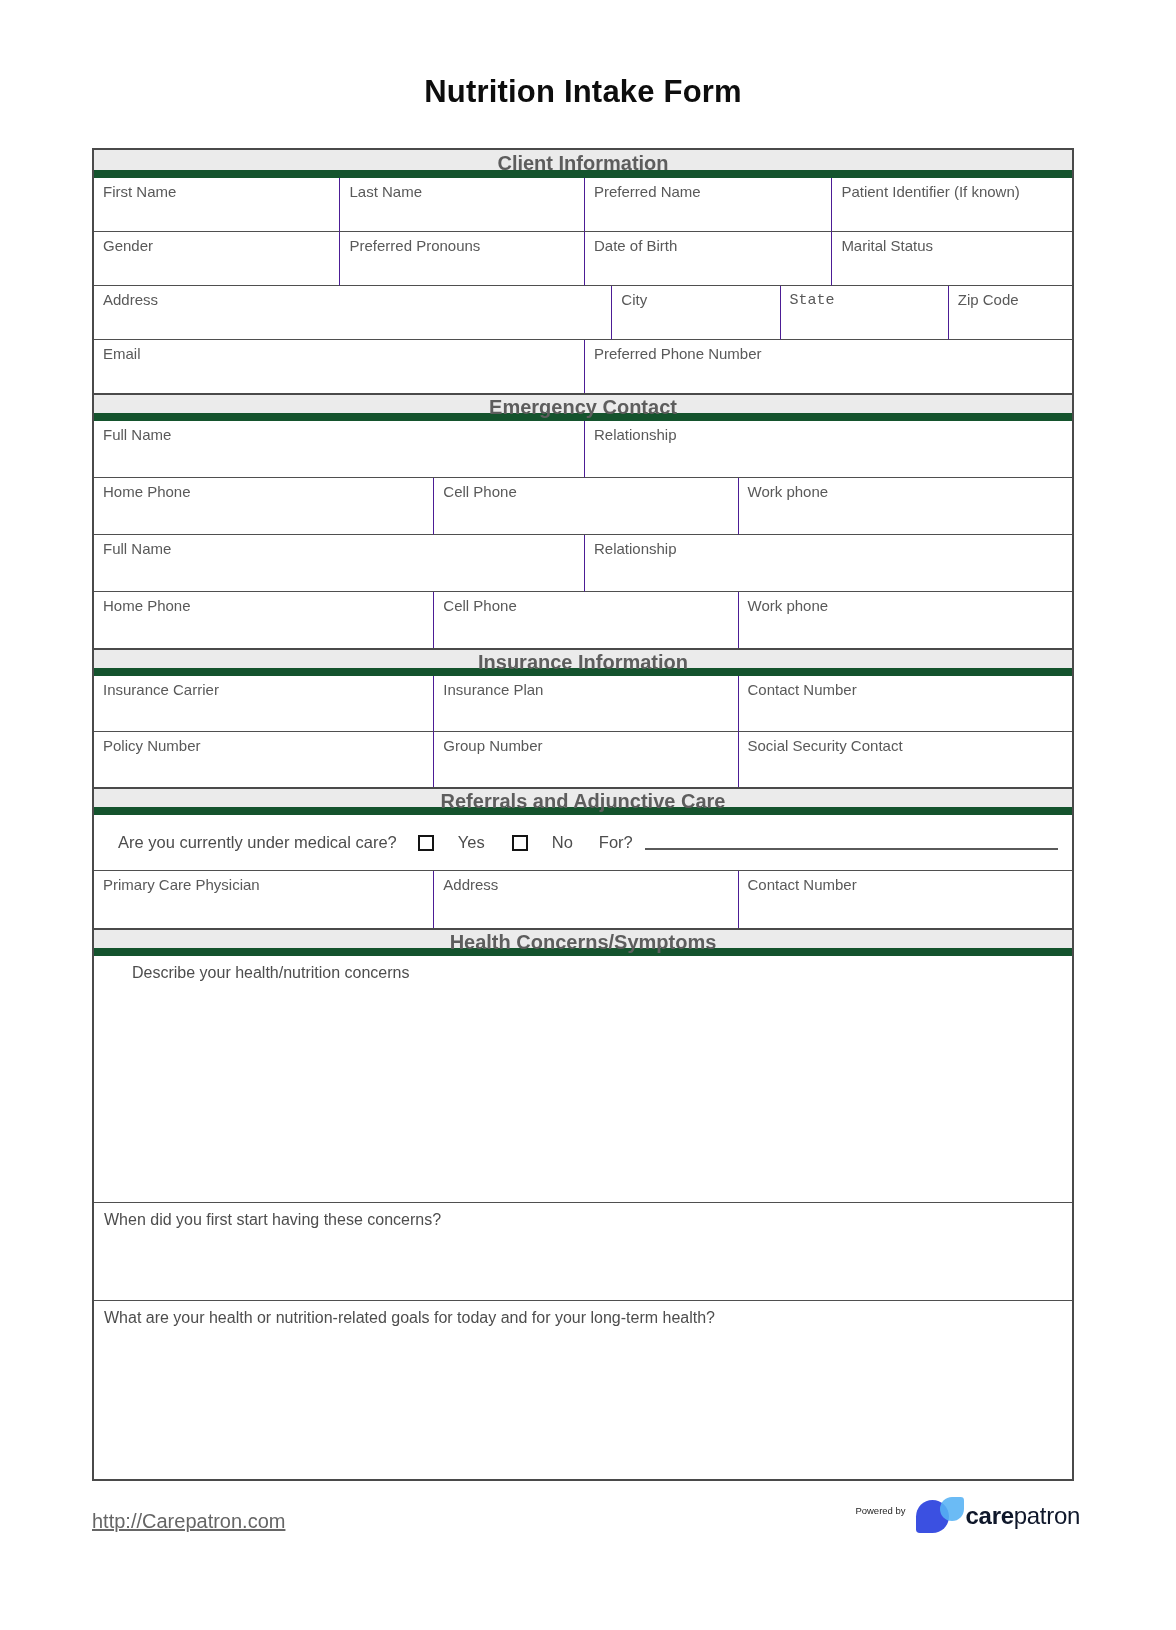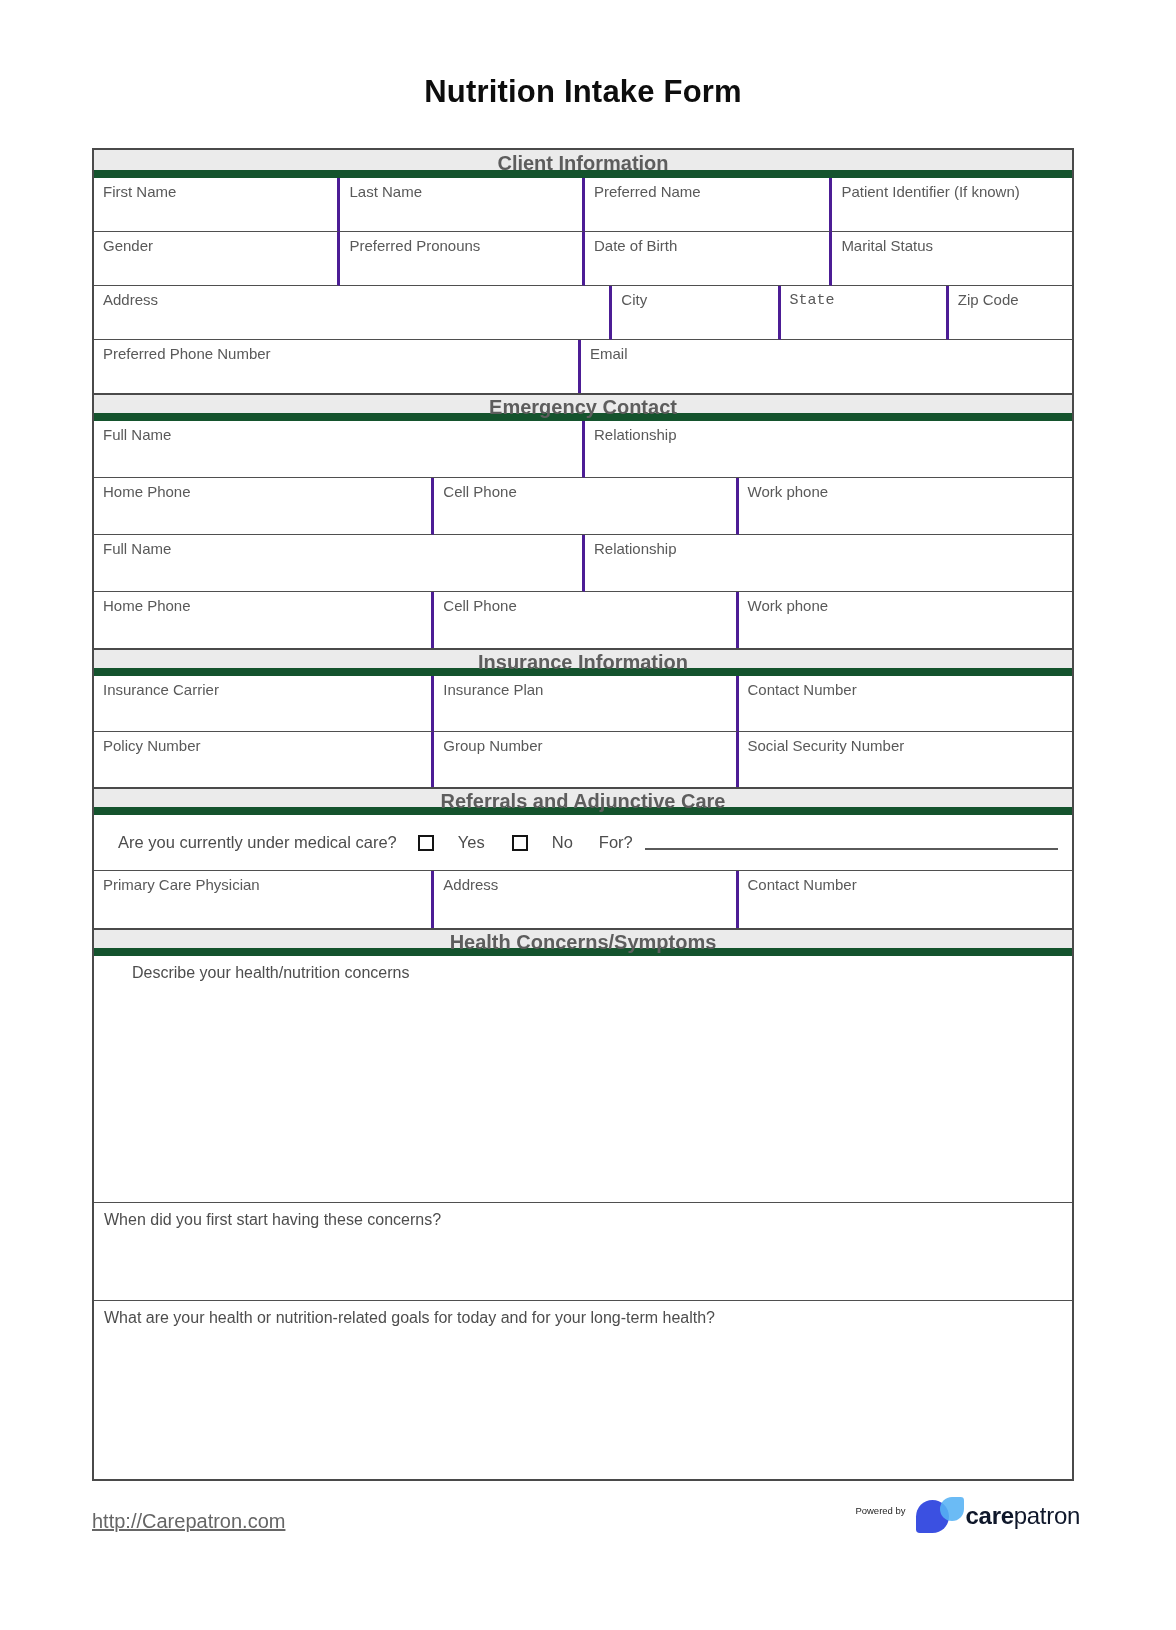"First Name" .cell { border-right: 3px solid #4c1d95 -> 1px solid #4c1d95 }
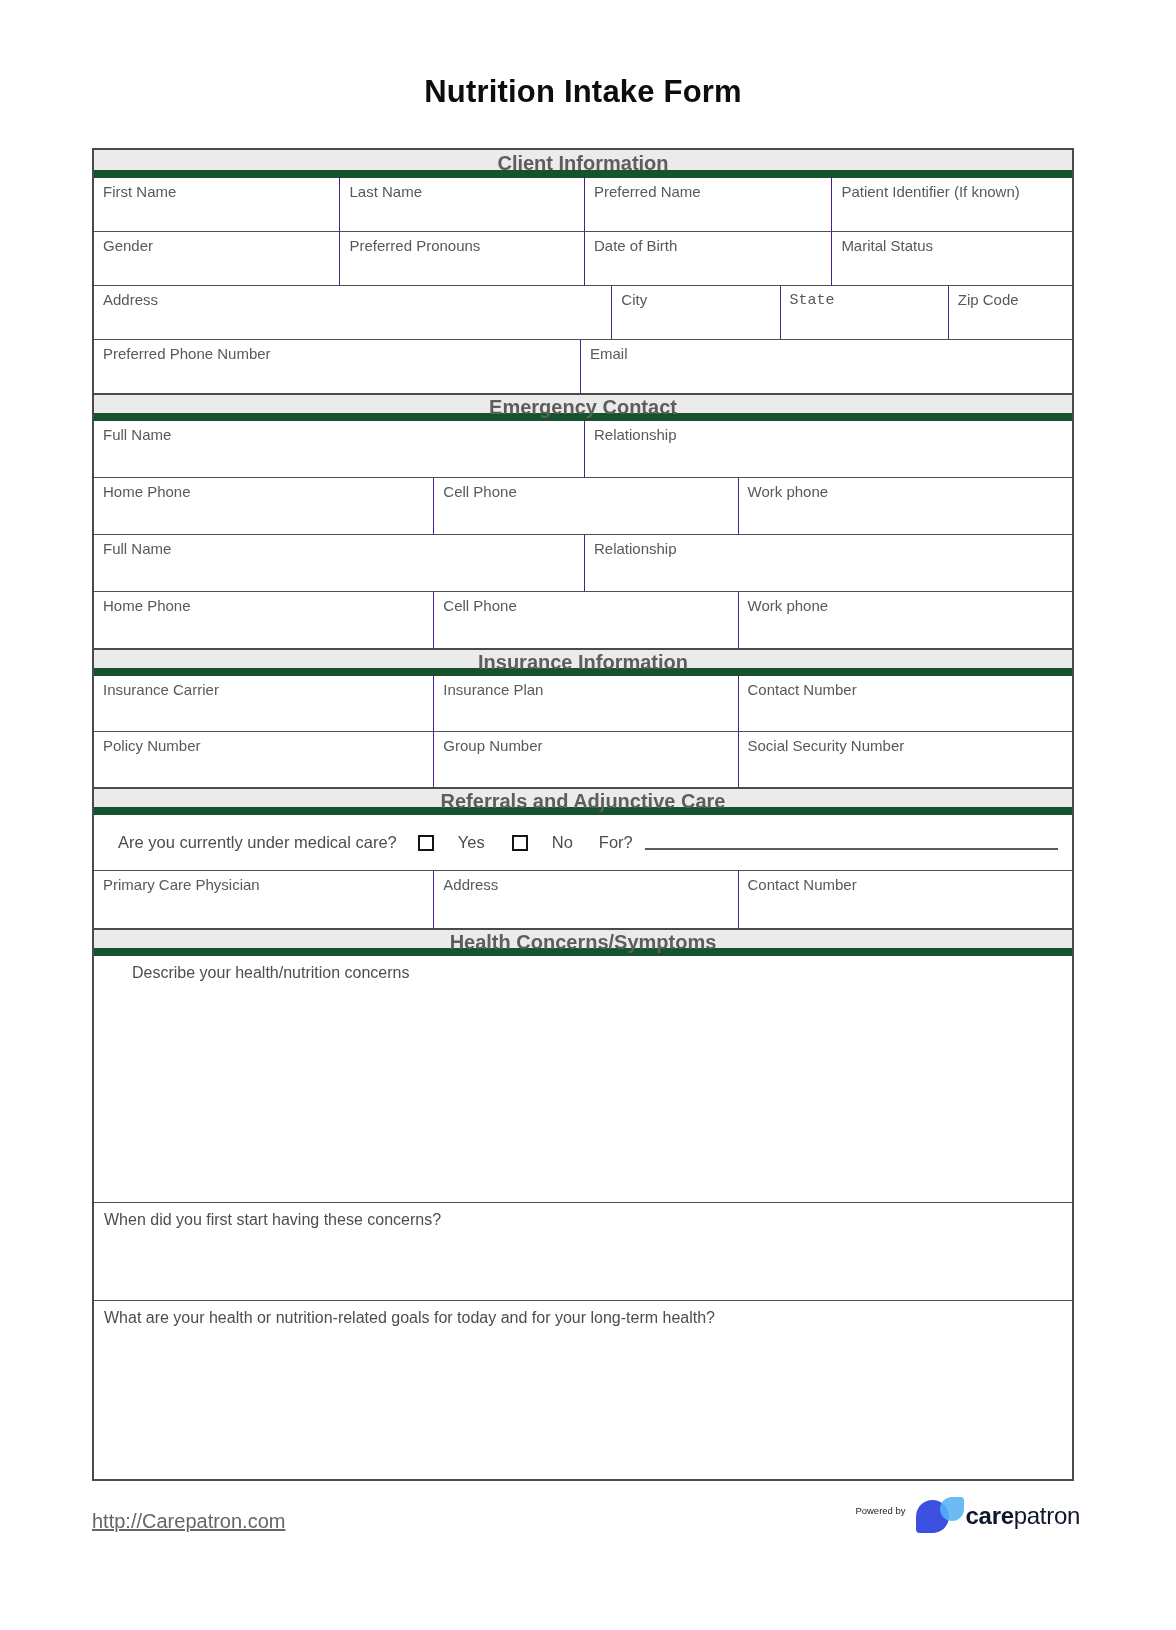"Preferred Phone Number" div.cell { order: before "Email" -> after "Email" }
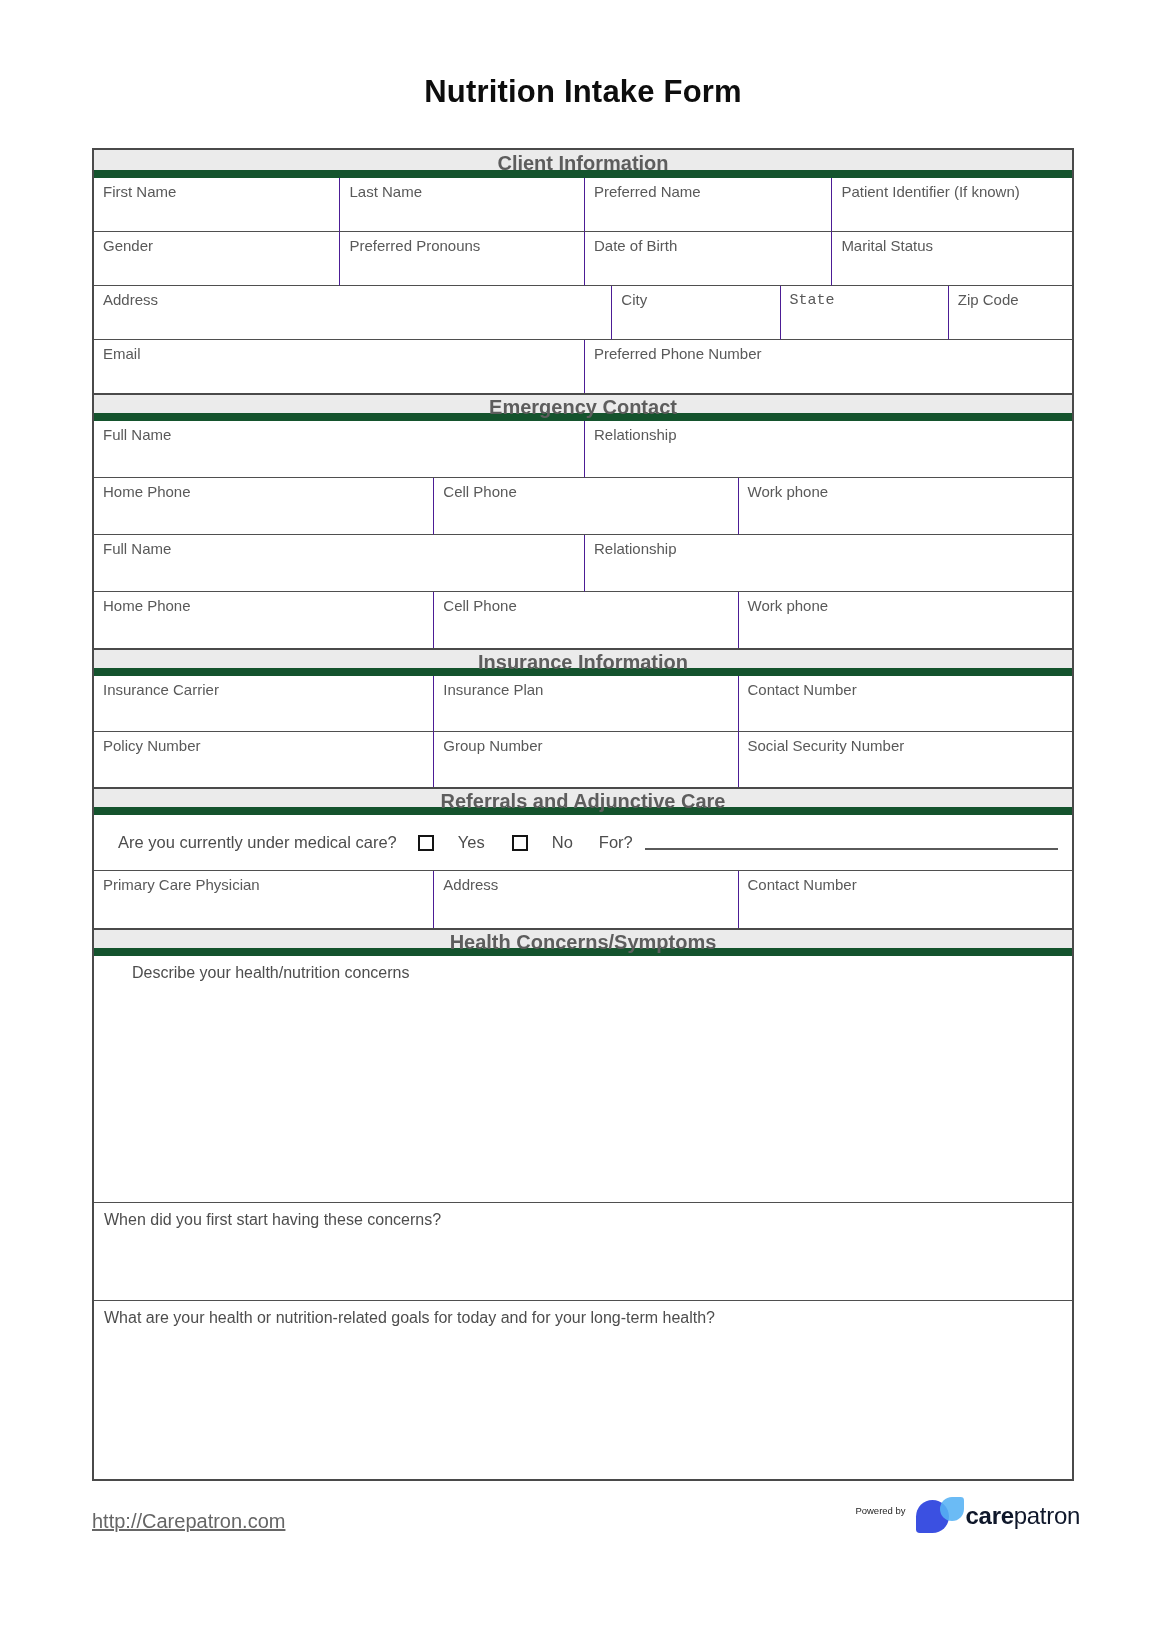"Social Security Number" span.lbl { text: Number -> Contact }
